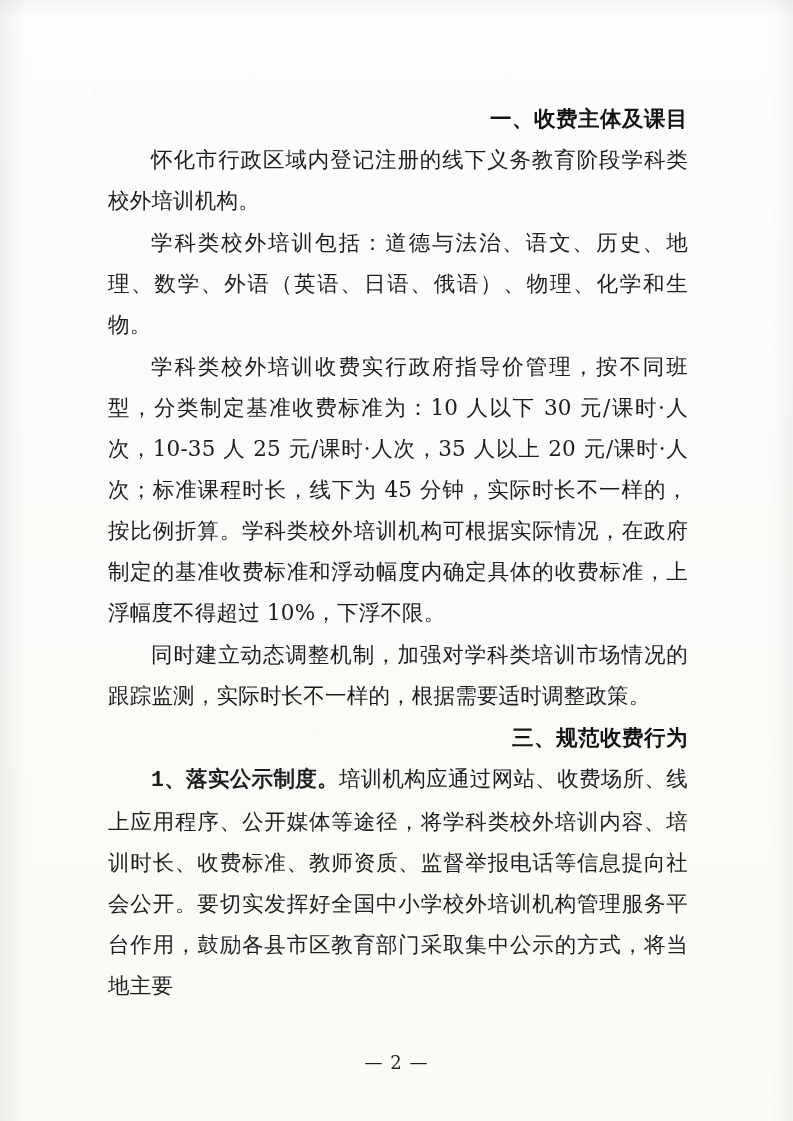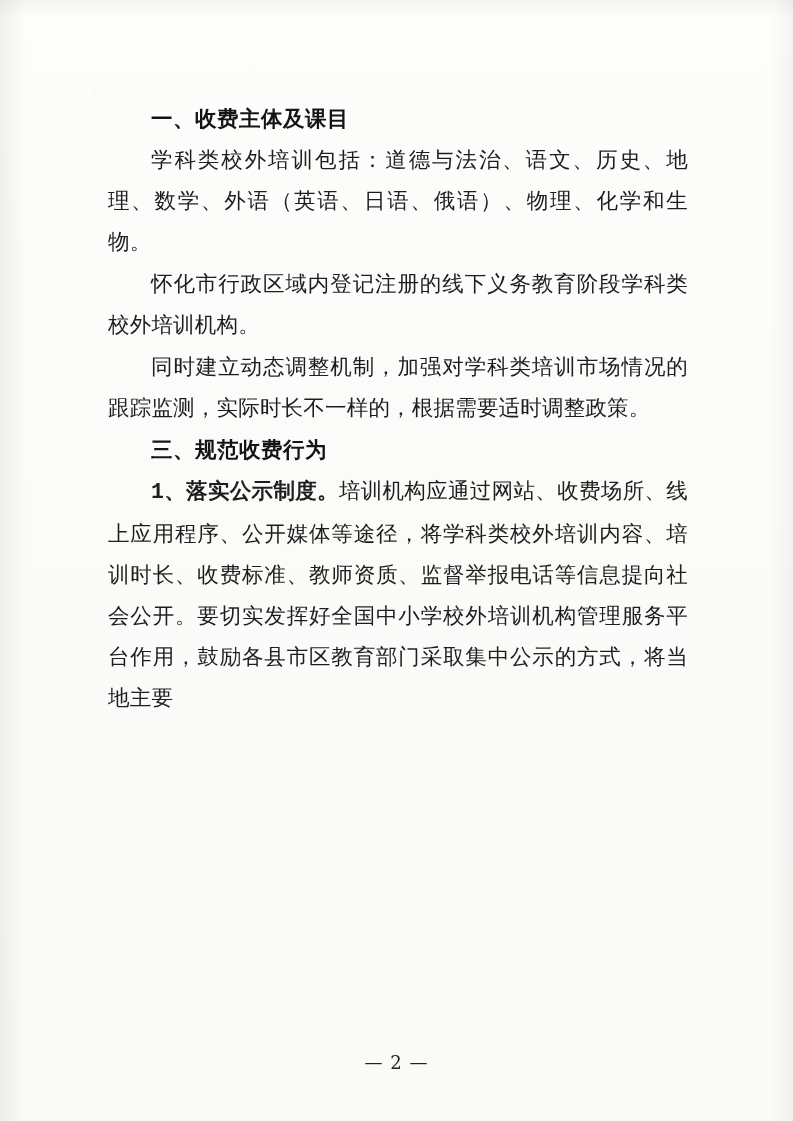"一、收费主体及课目" .heading { text-align: none -> right }
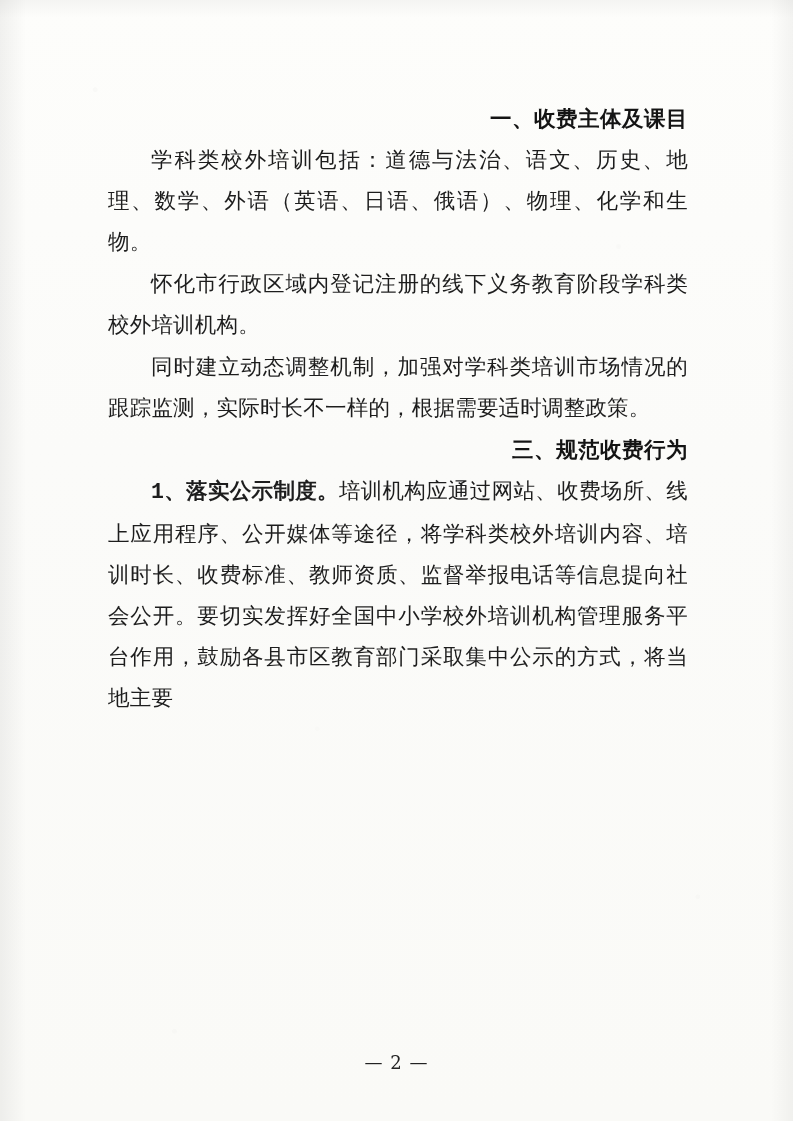"学科类校外培训包括：道德与法治、语文、历史、地理、数学、外语（英语、日语、俄语）" p.para { order: before "怀化市行政区域内登记注册的线下义务教育阶段学科类校外培训机构。" -> after "怀化市行政区域内登记注册的线下义务教育阶段学科类校外培训机构。" }
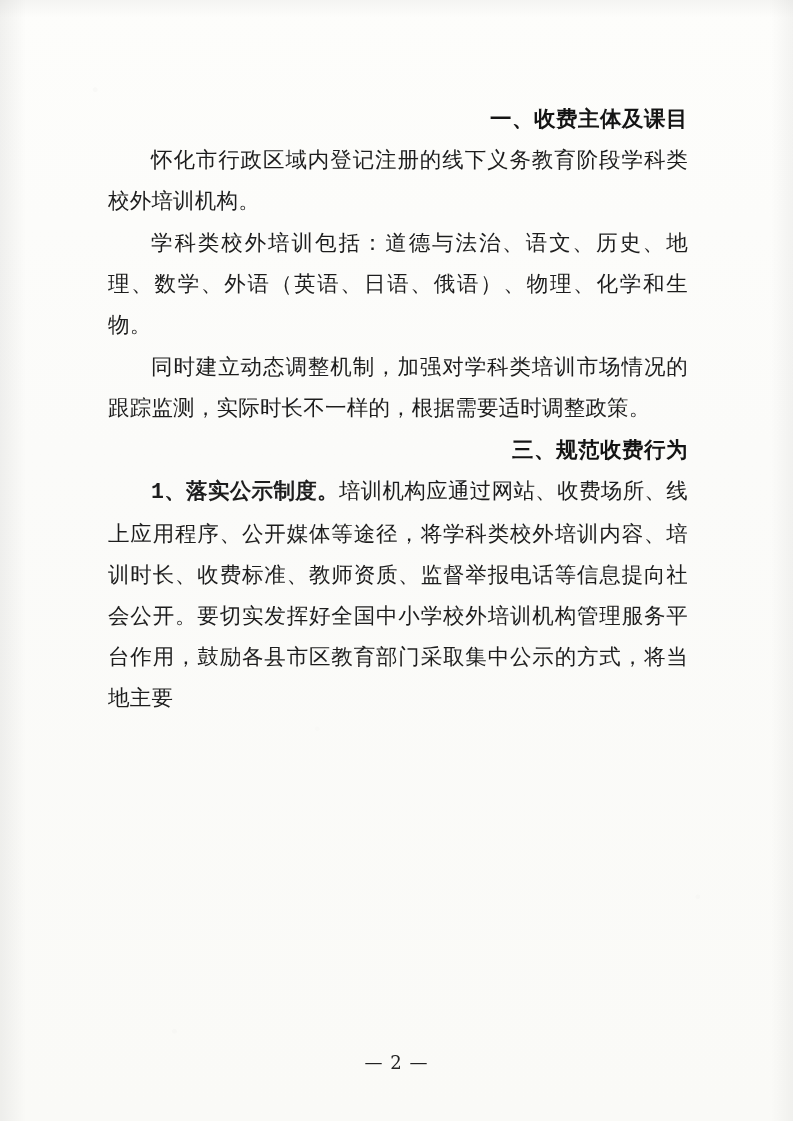"学科类校外培训收费实行政府指导价管理，按不同班型，分类制定基准收费标准为：10" p.para { html: none -> <p>学科类校外培训收费实行政府指导价管理，按不同班型，分类制定基准收费标准为：10 人以下 30 元/课时·人次，10-35 人 25 元/课时·人次，35 人以上 20 元/课时·人次；标准课程时长，线下为 45 分钟，实际时长不一样的，按比例折算。学科类校外培训机构可根据实际情况，在政府制定的基准收费标准和浮动幅度内确定具体的收费标准，上浮幅度不得超过 10%，下浮不限。</p> }
